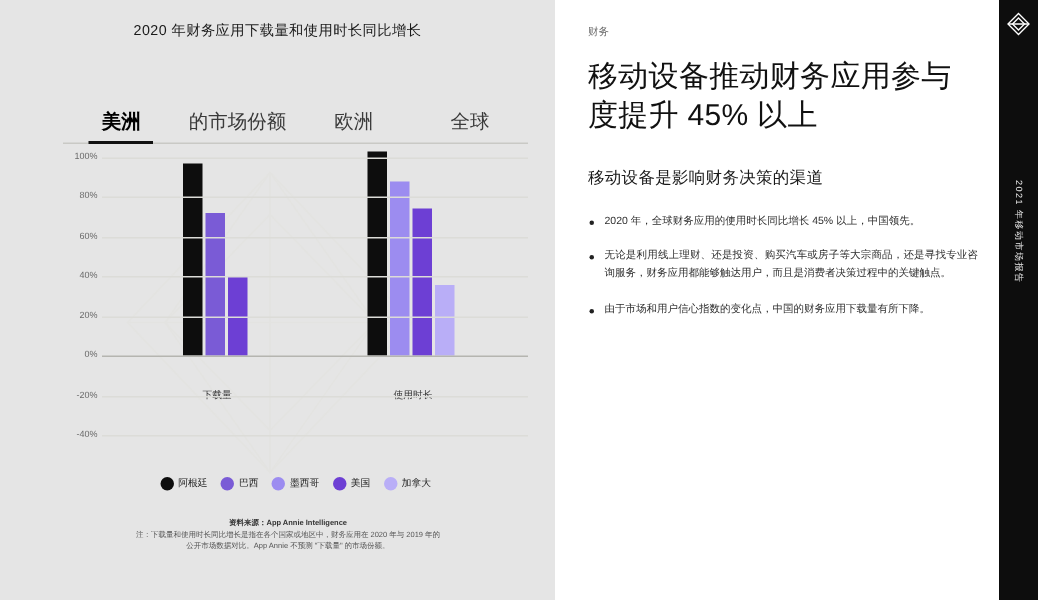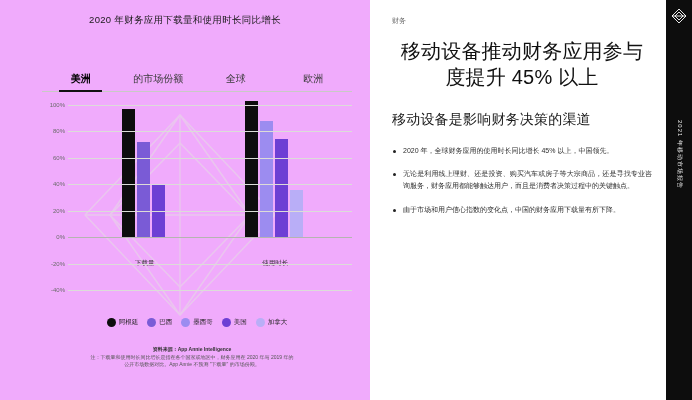"2020 年财务应用下载量和使用时长同比增长" .left { background: #f0abfc -> #e5e5e5 }
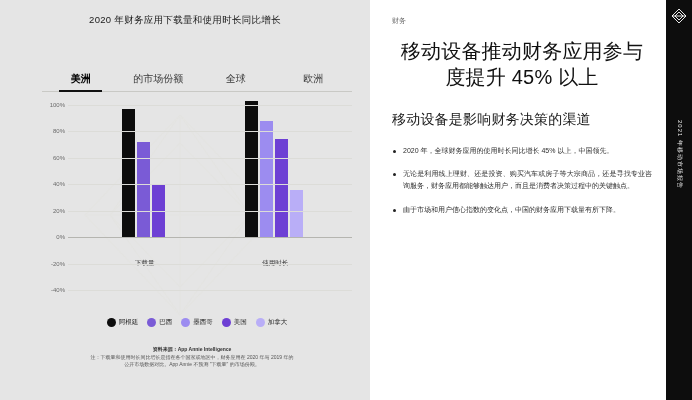"移动设备推动财务应用参与度提升 45% 以上" .headline { text-align: center -> none }
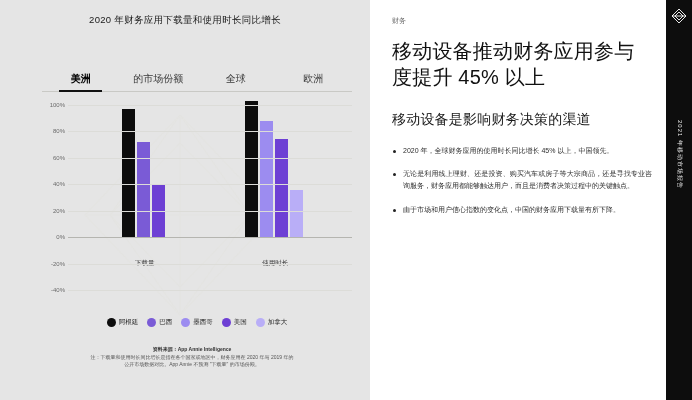"美洲" .tab { font-size: 10px -> 13px }
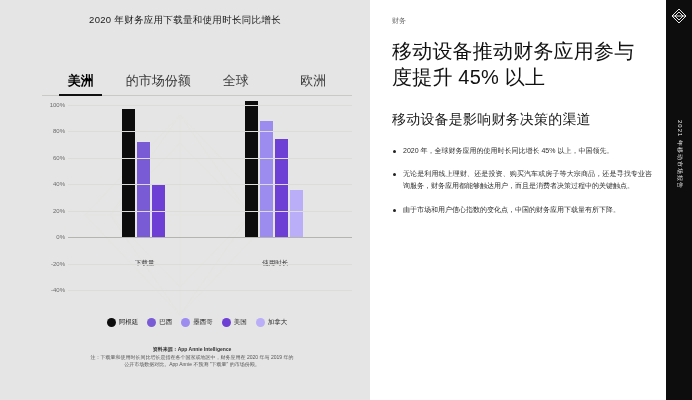"全球" div.tab { order: before "欧洲" -> after "欧洲" }
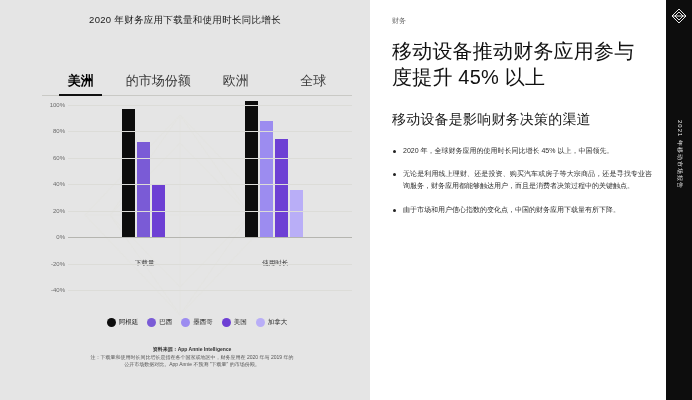"移动设备是影响财务决策的渠道" .subhead { font-size: 14px -> 11px }
